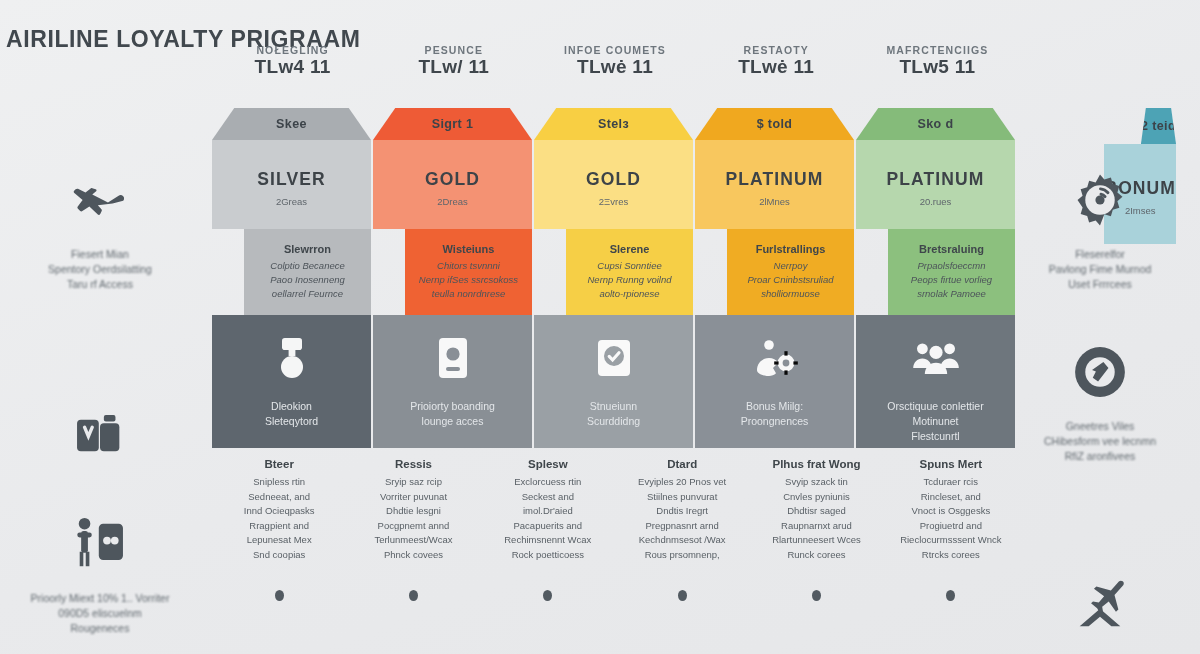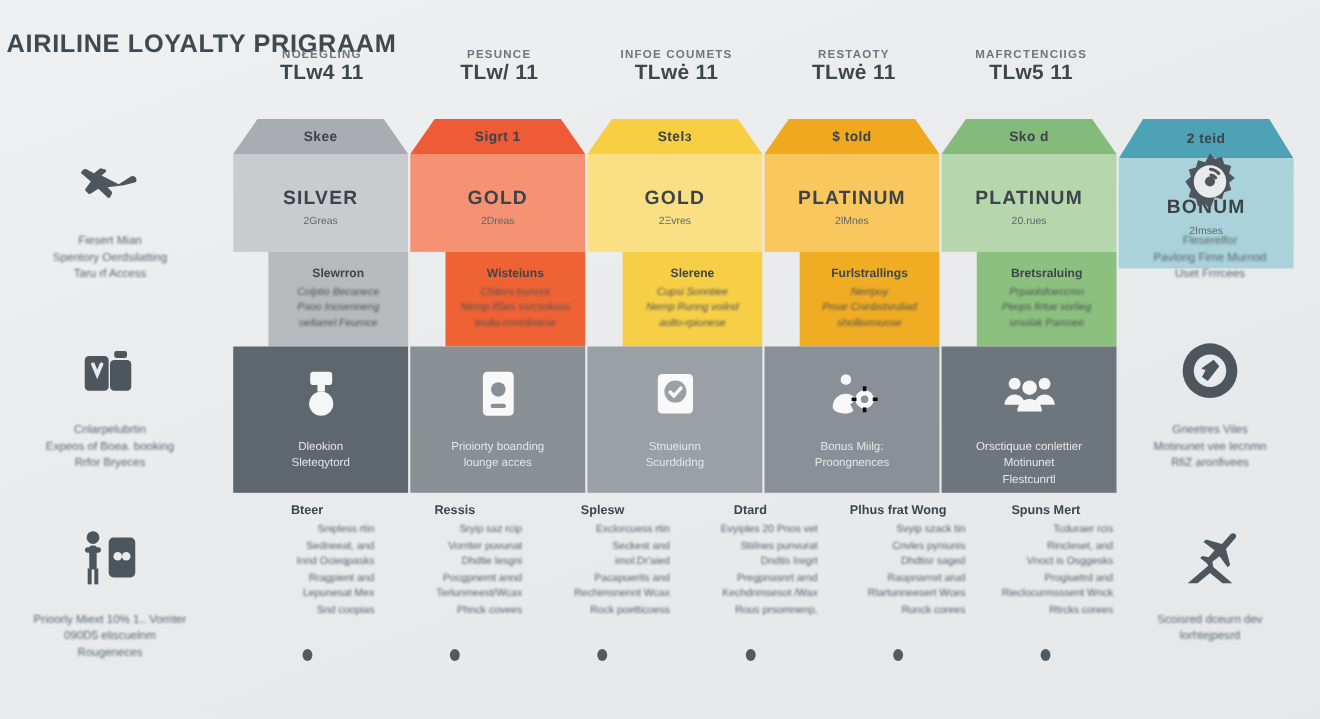"2 teid" .col:last-child { align-items: none -> flex-end }
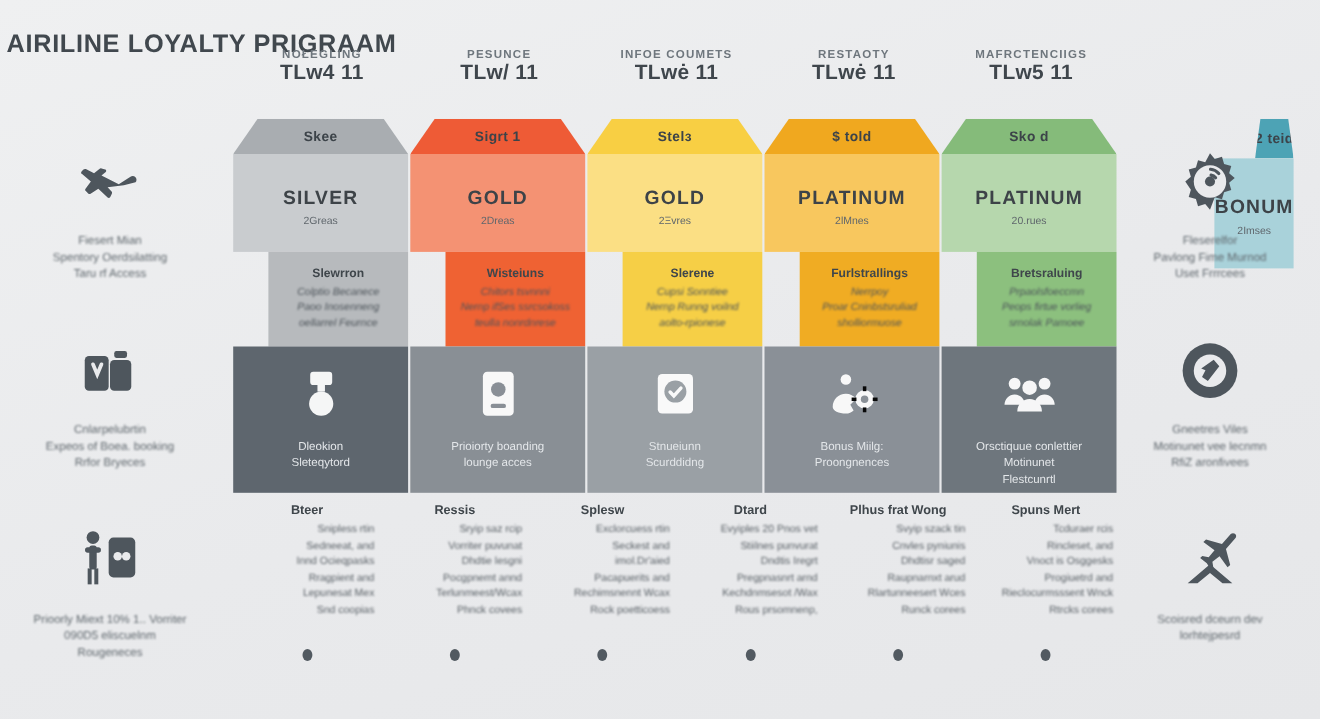"Fiesert Mian" .rail-item { justify-content: flex-start -> flex-end }
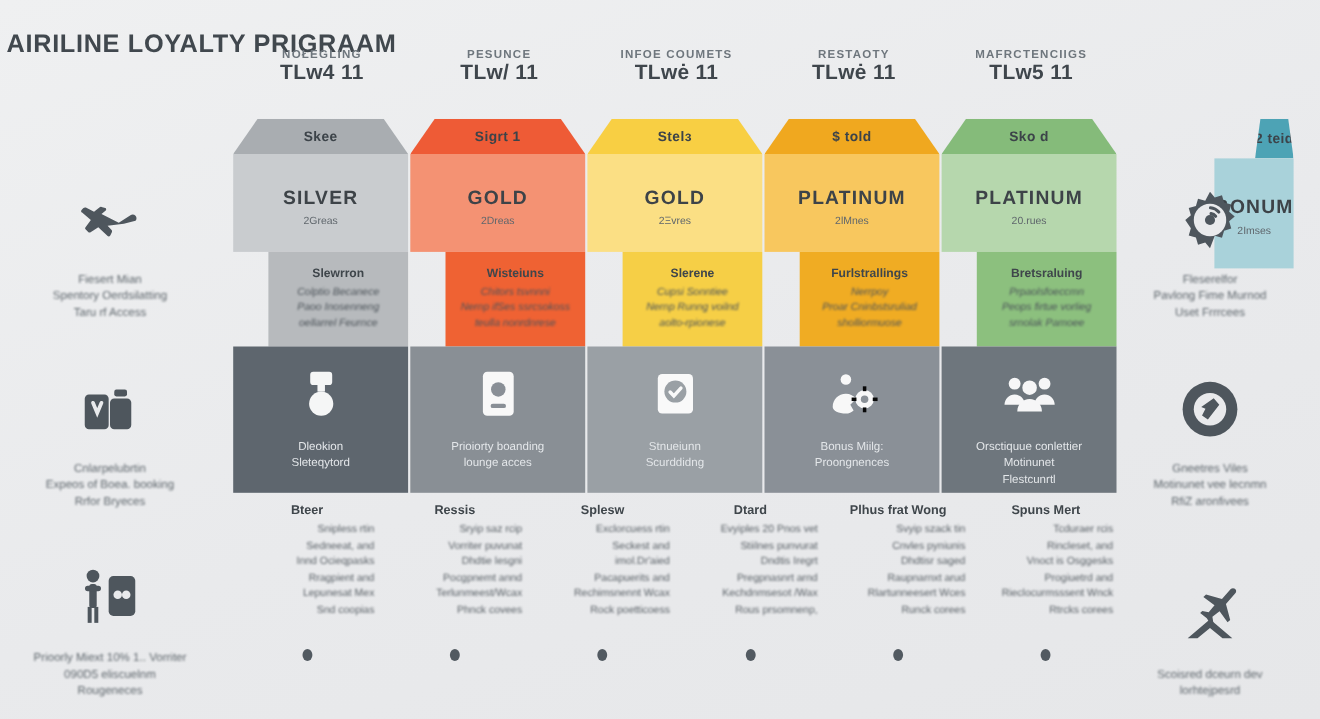"Cnlarpelubrtin" div.rtext { html: <div> <div>Cnlarpelubrtin</div> <div>Expeos of Boea. booking</div> <div>Rrfor Bryeces</div> </div> -> none }
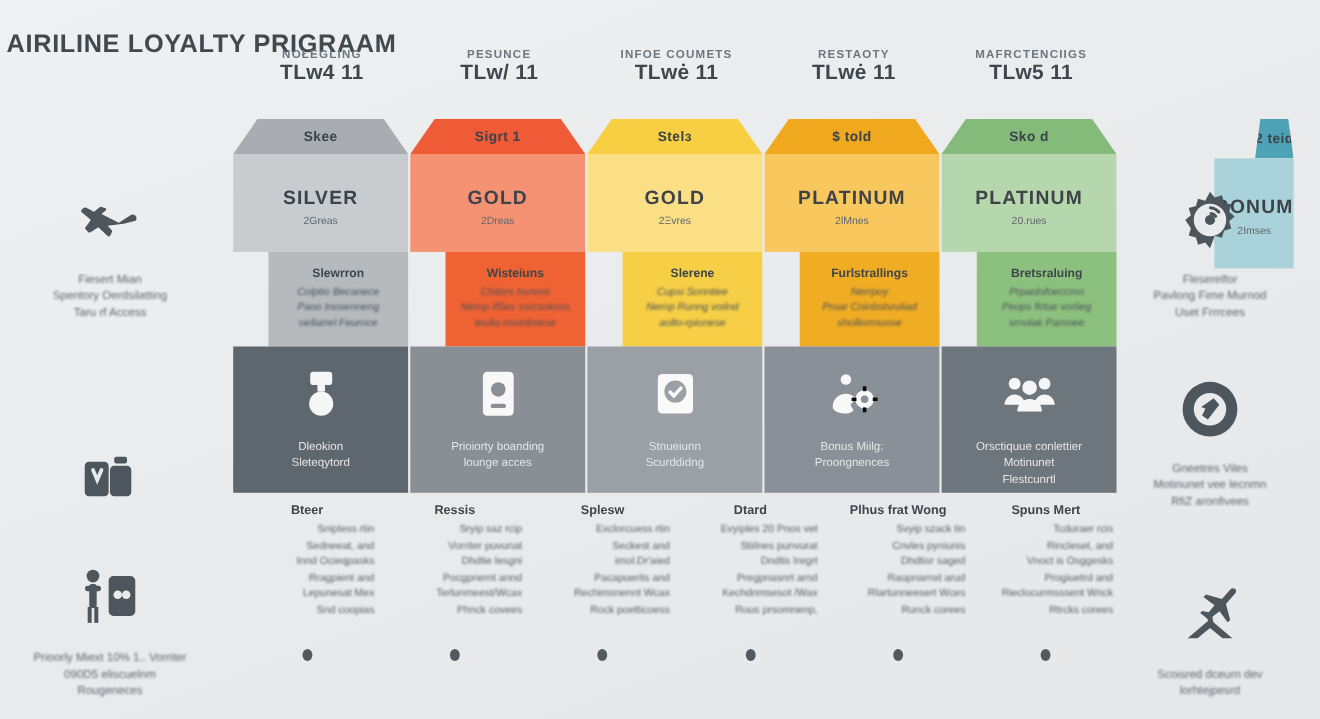"Motinunet vee lecnmn" div { text: Motinunet -> CHibesform }
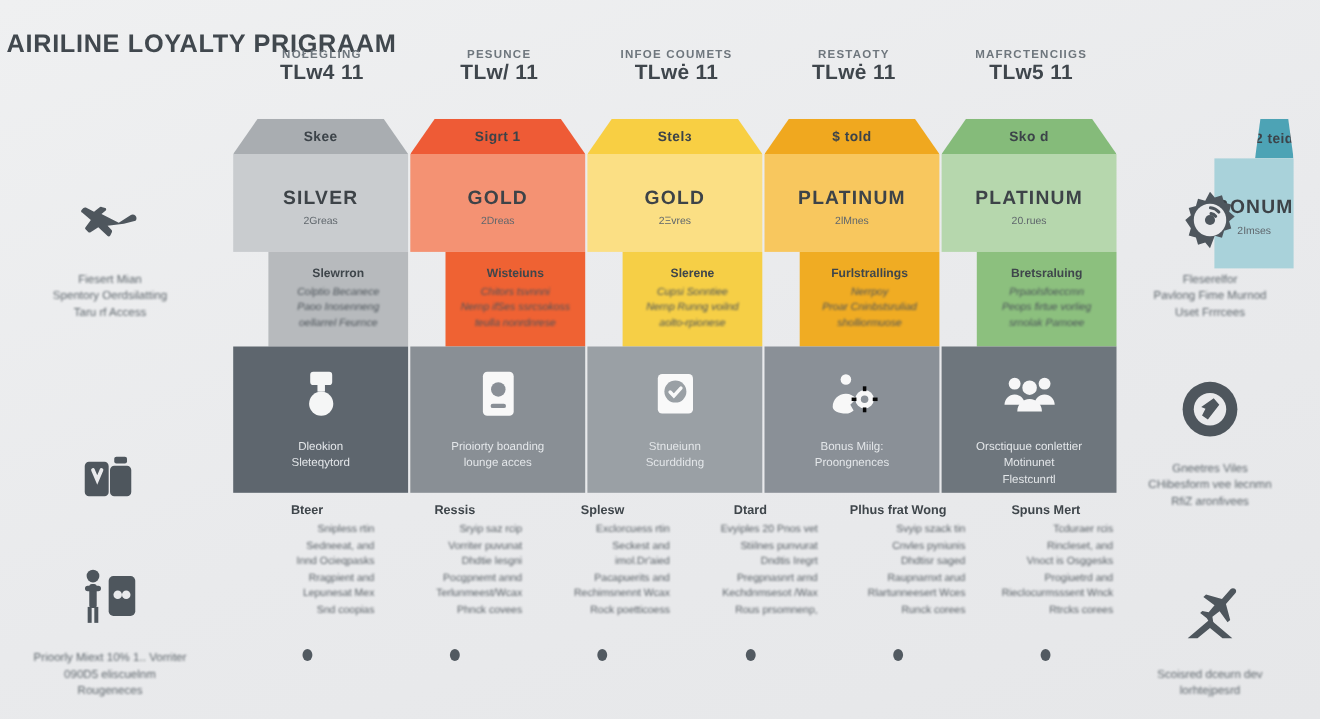"Snipless rtin" .note .nline { text-align: right -> none }
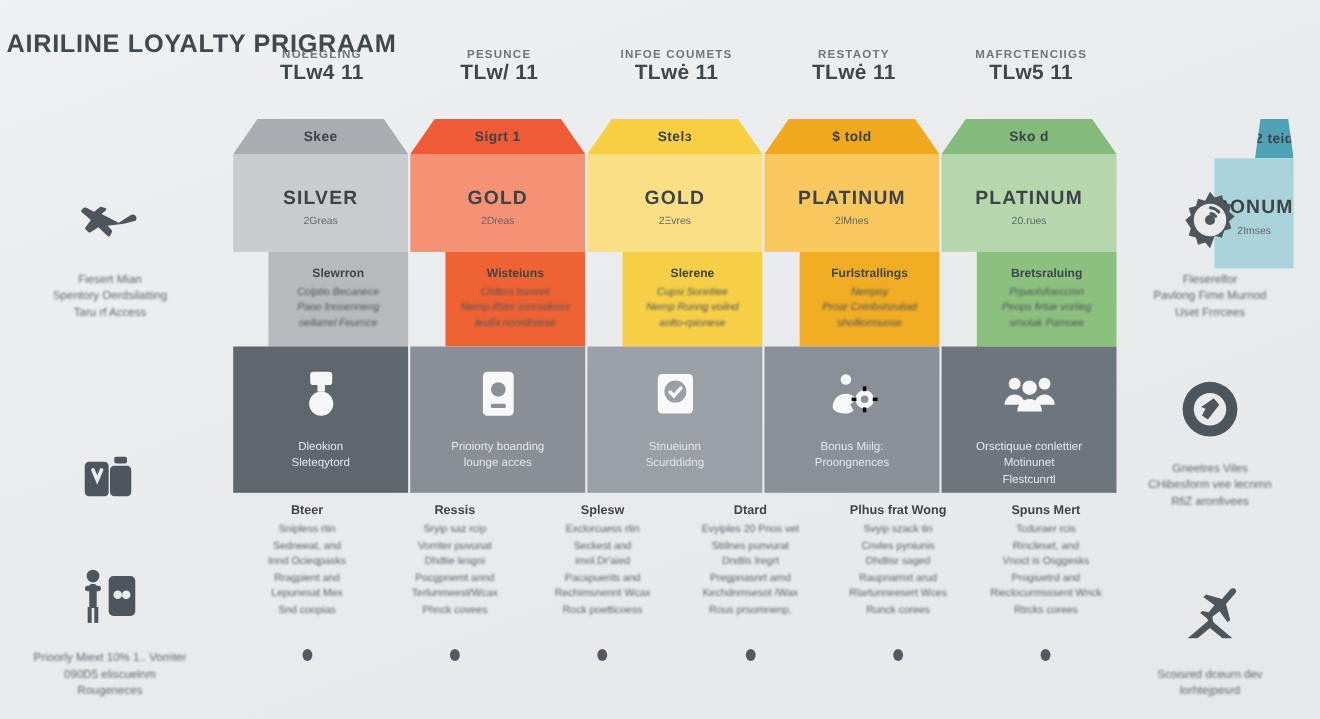"Scoisred dceurn dev" div.rtext { html: <div> <div>Scoisred dceurn dev</div> <div>lorhtejpesrd</div> </div> -> none }
